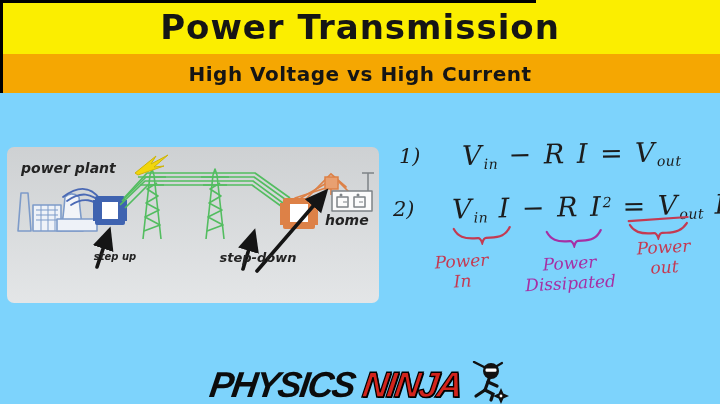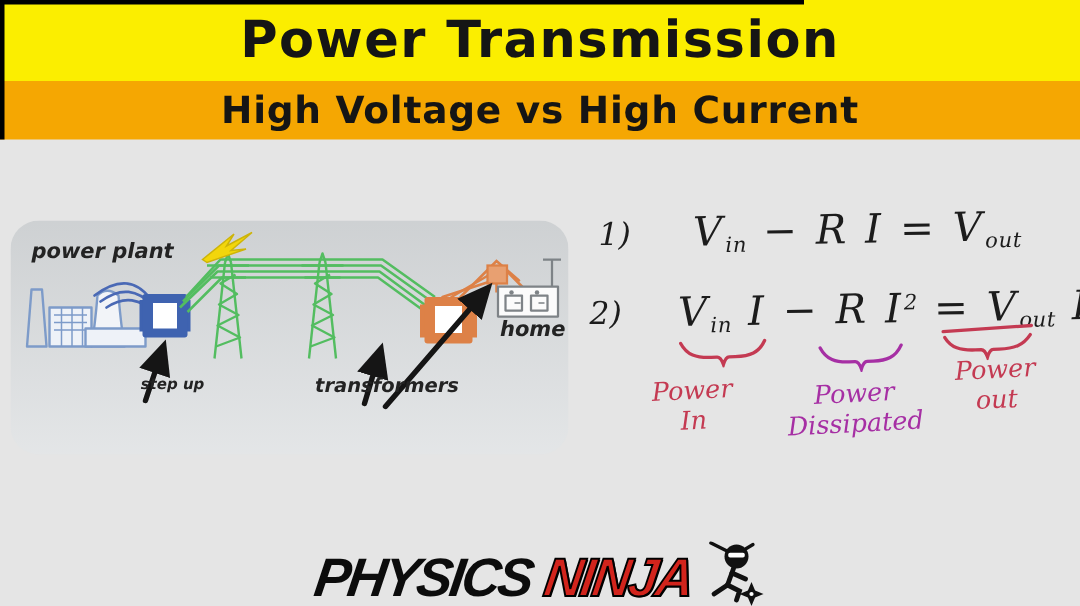"Power Transmission" .frame { background: #e5e5e5 -> #7dd3fc }
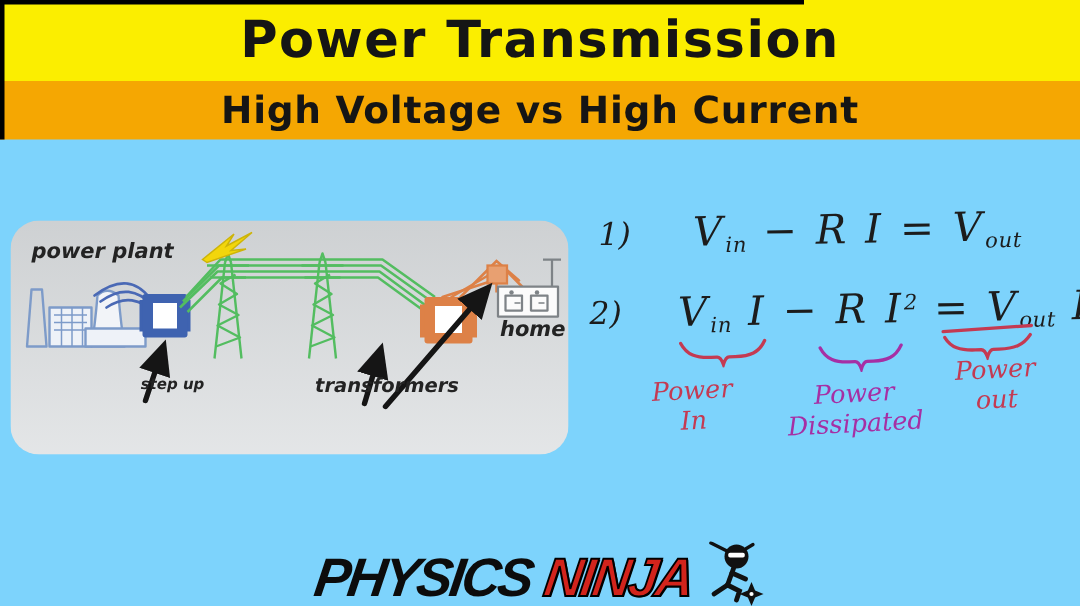"High Voltage vs High Current" .band-subtitle { font-size: 25px -> 20px }
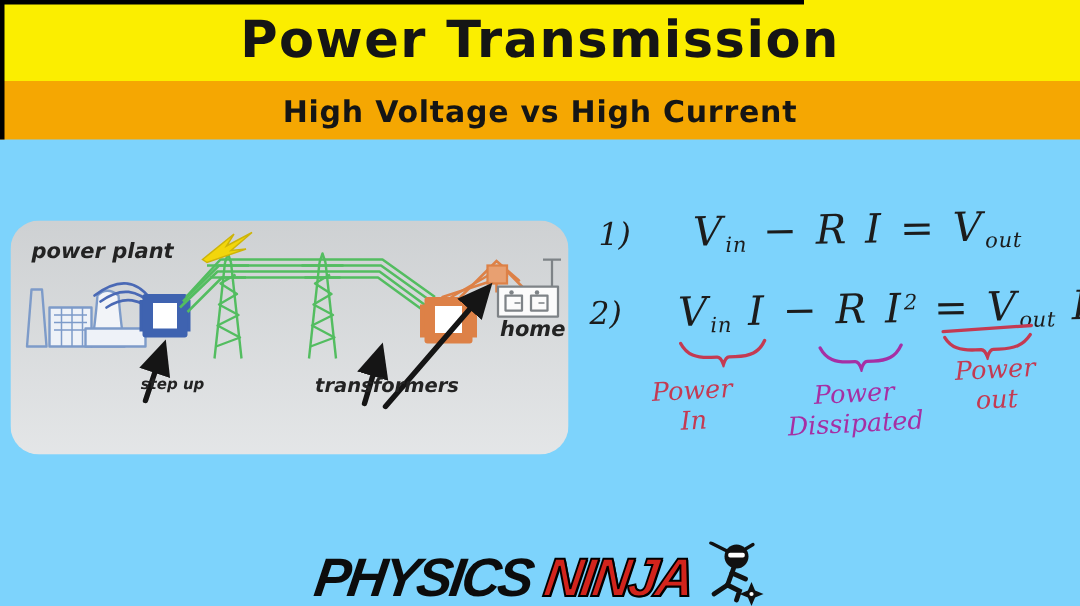"power plant" .diagram-panel { border-radius: 19px -> 7px }
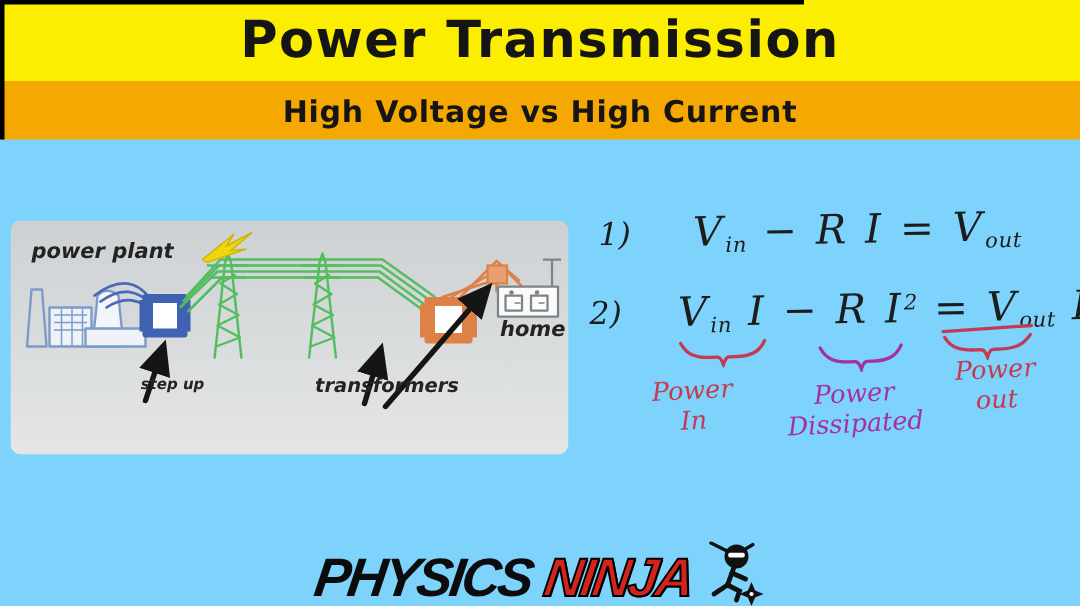"home" .dlabel-home { text-align: right -> left }
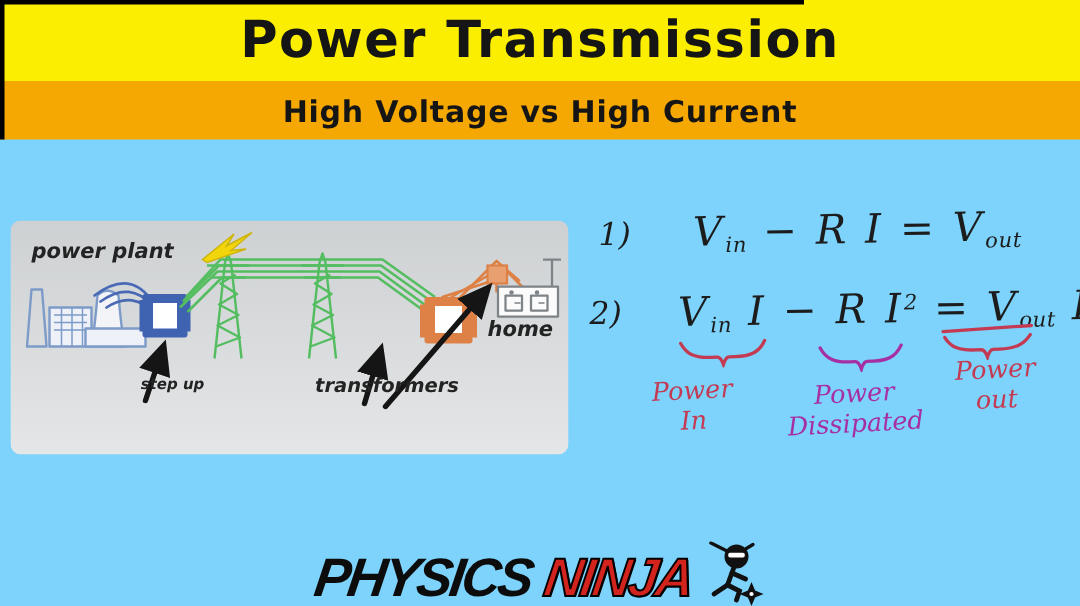"step-down" div { html: none -> <div>step-down</div> }
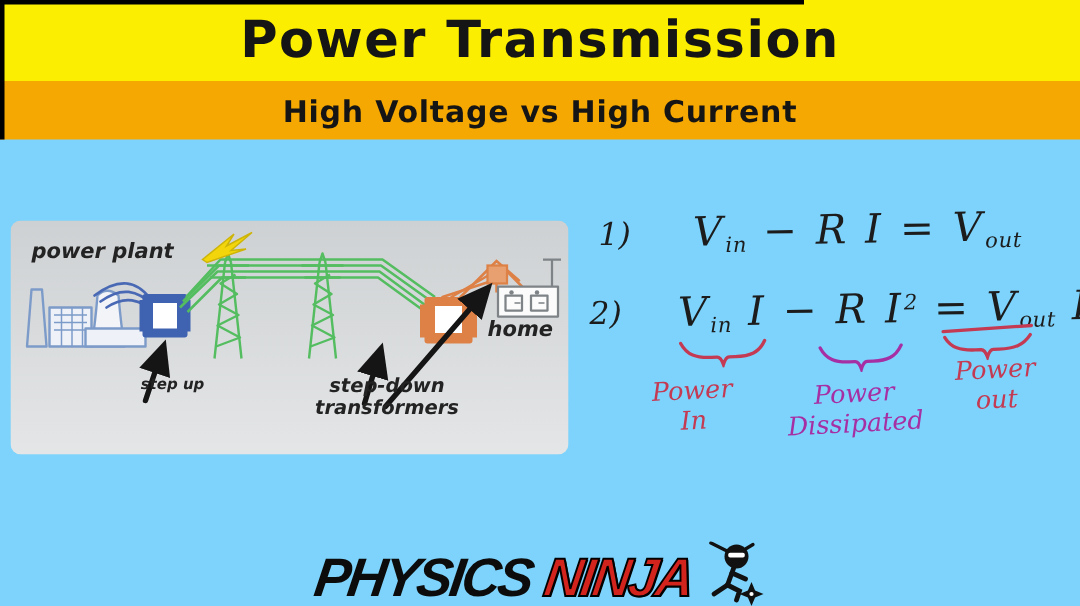"transformers" div { html: <div>transformers</div> -> none }
